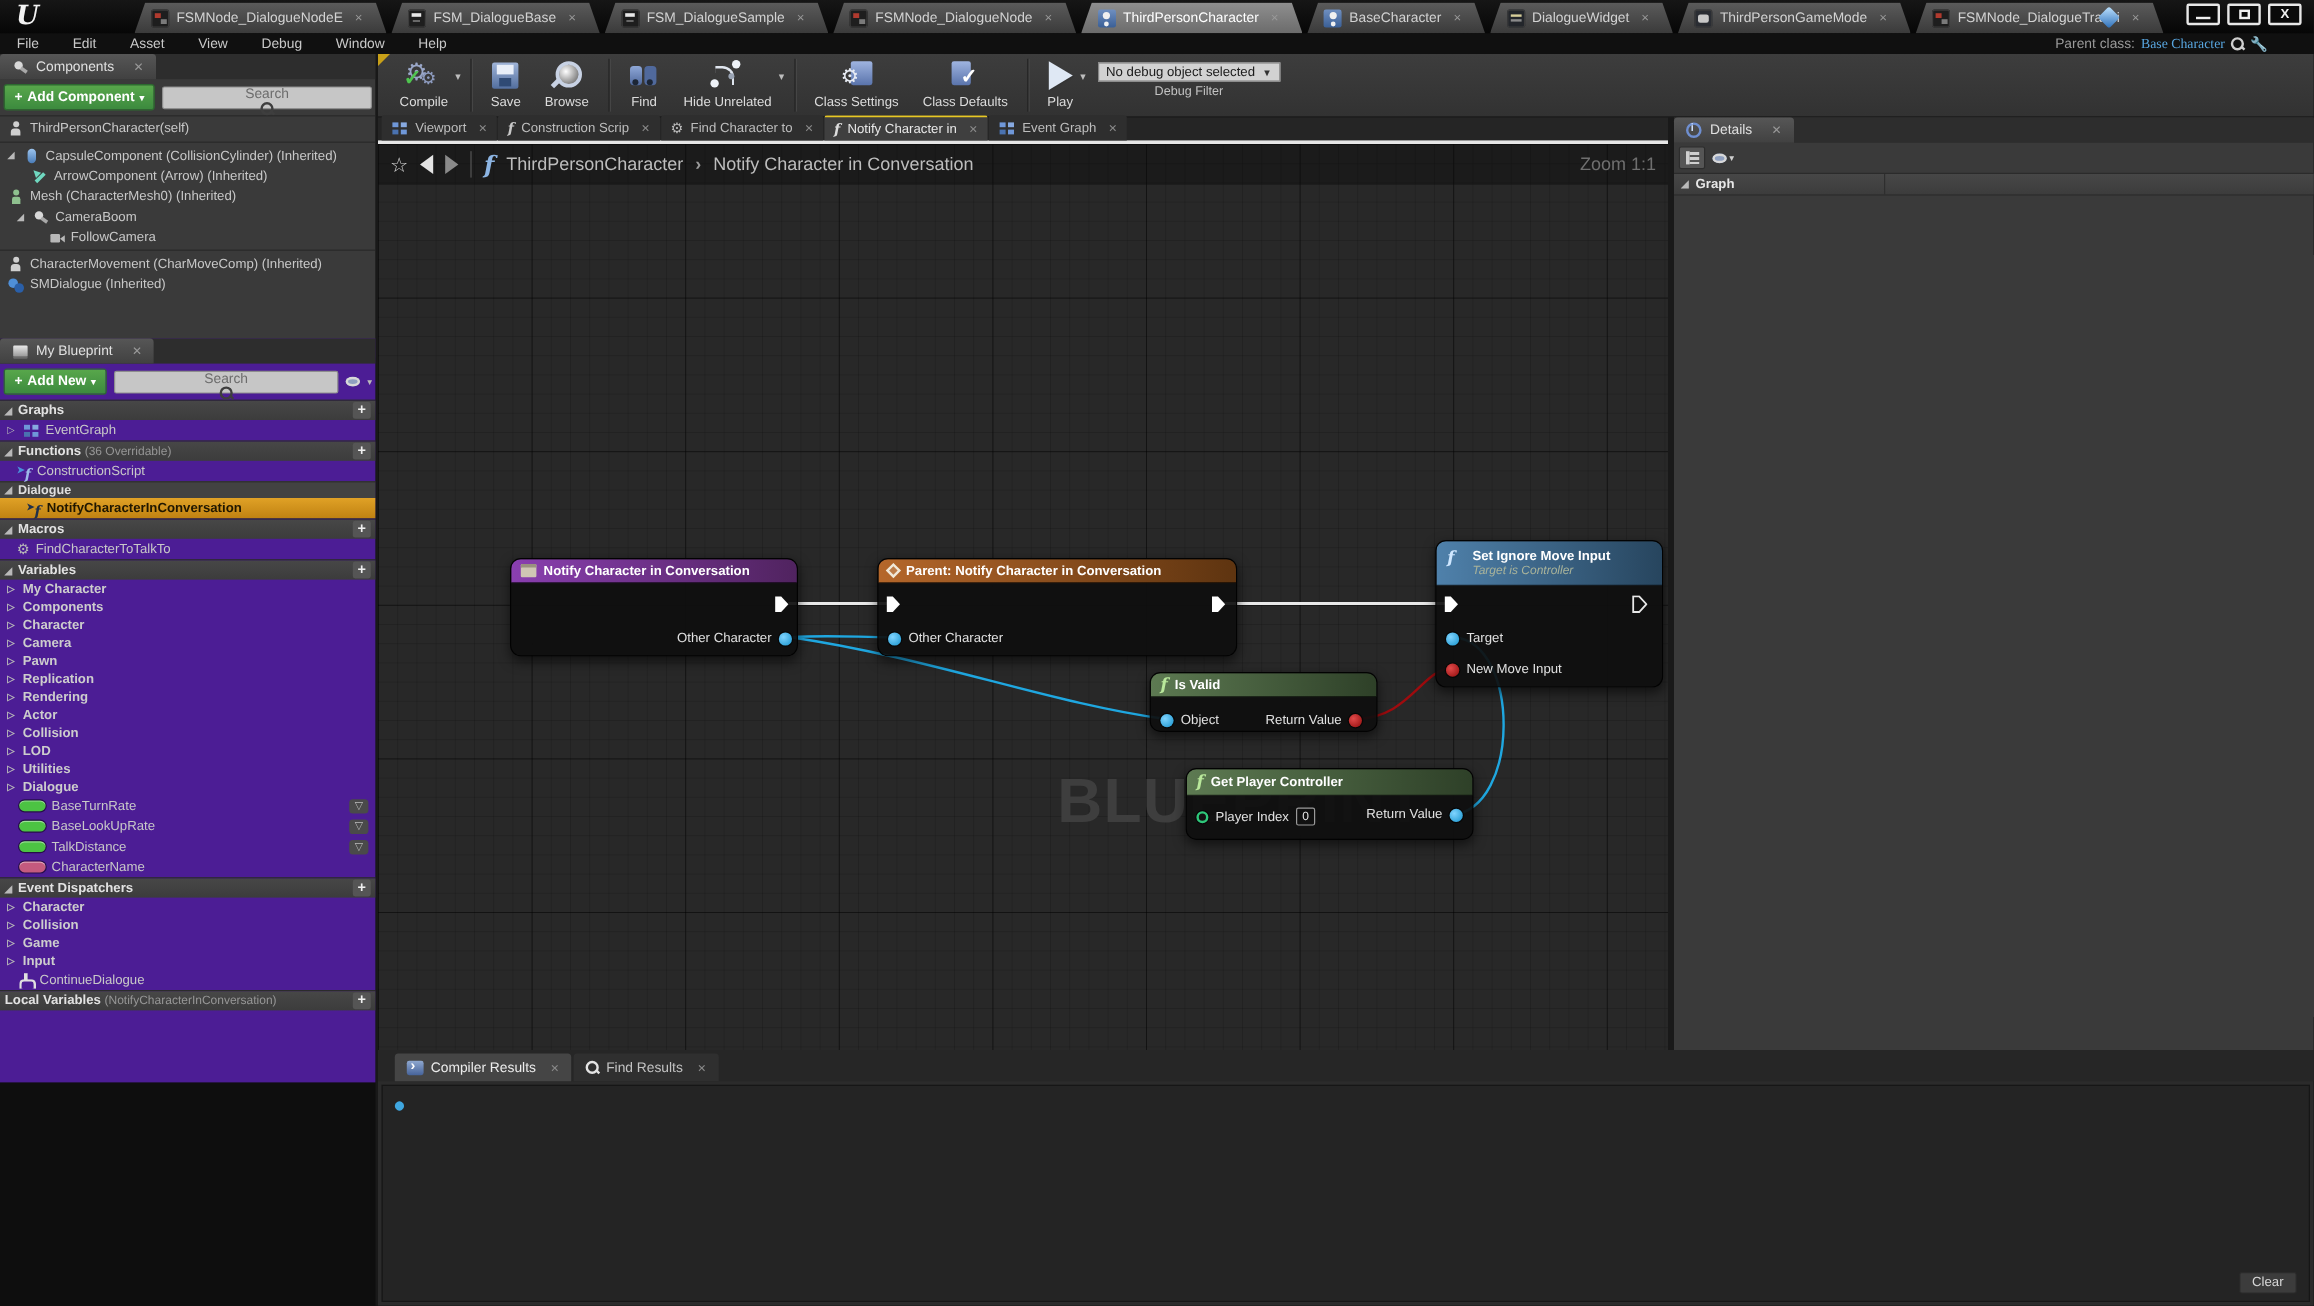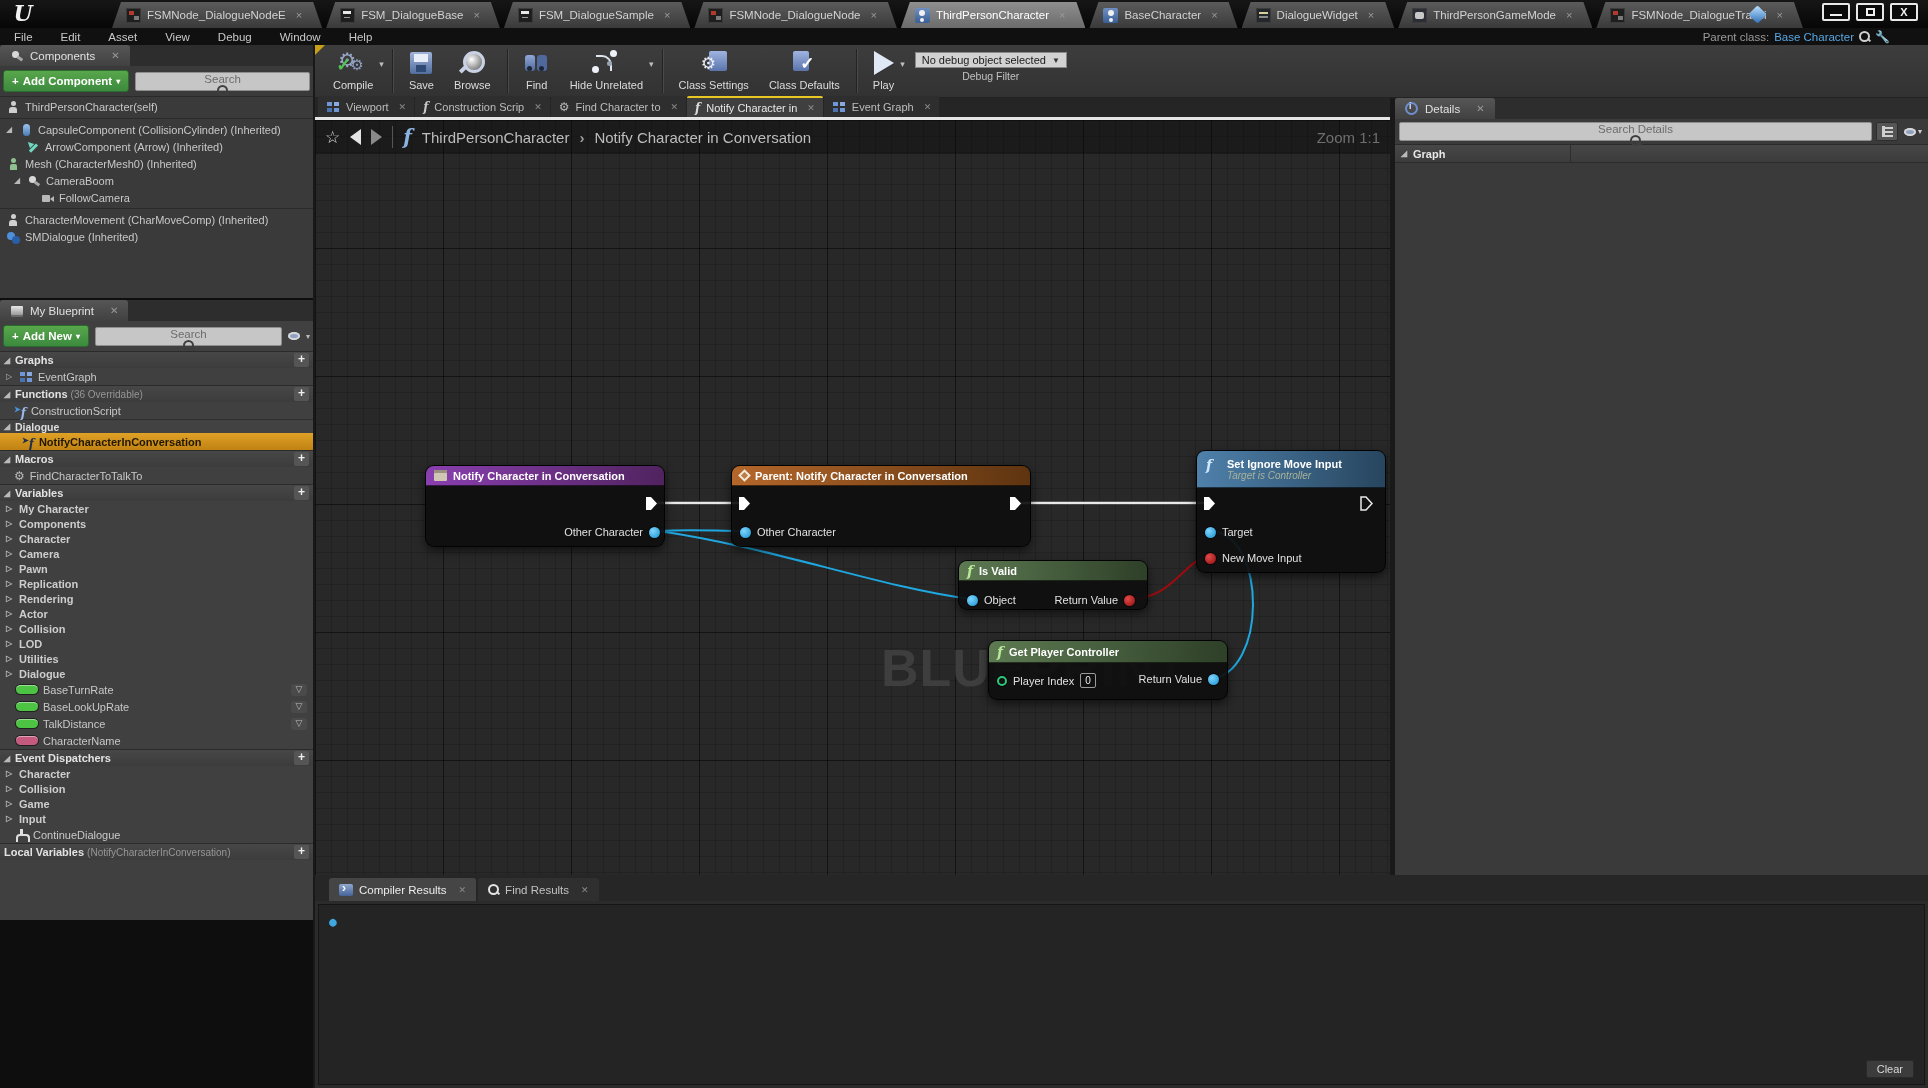"Base Character" .parentclass .pv { font-family: none -> Liberation Serif, serif }
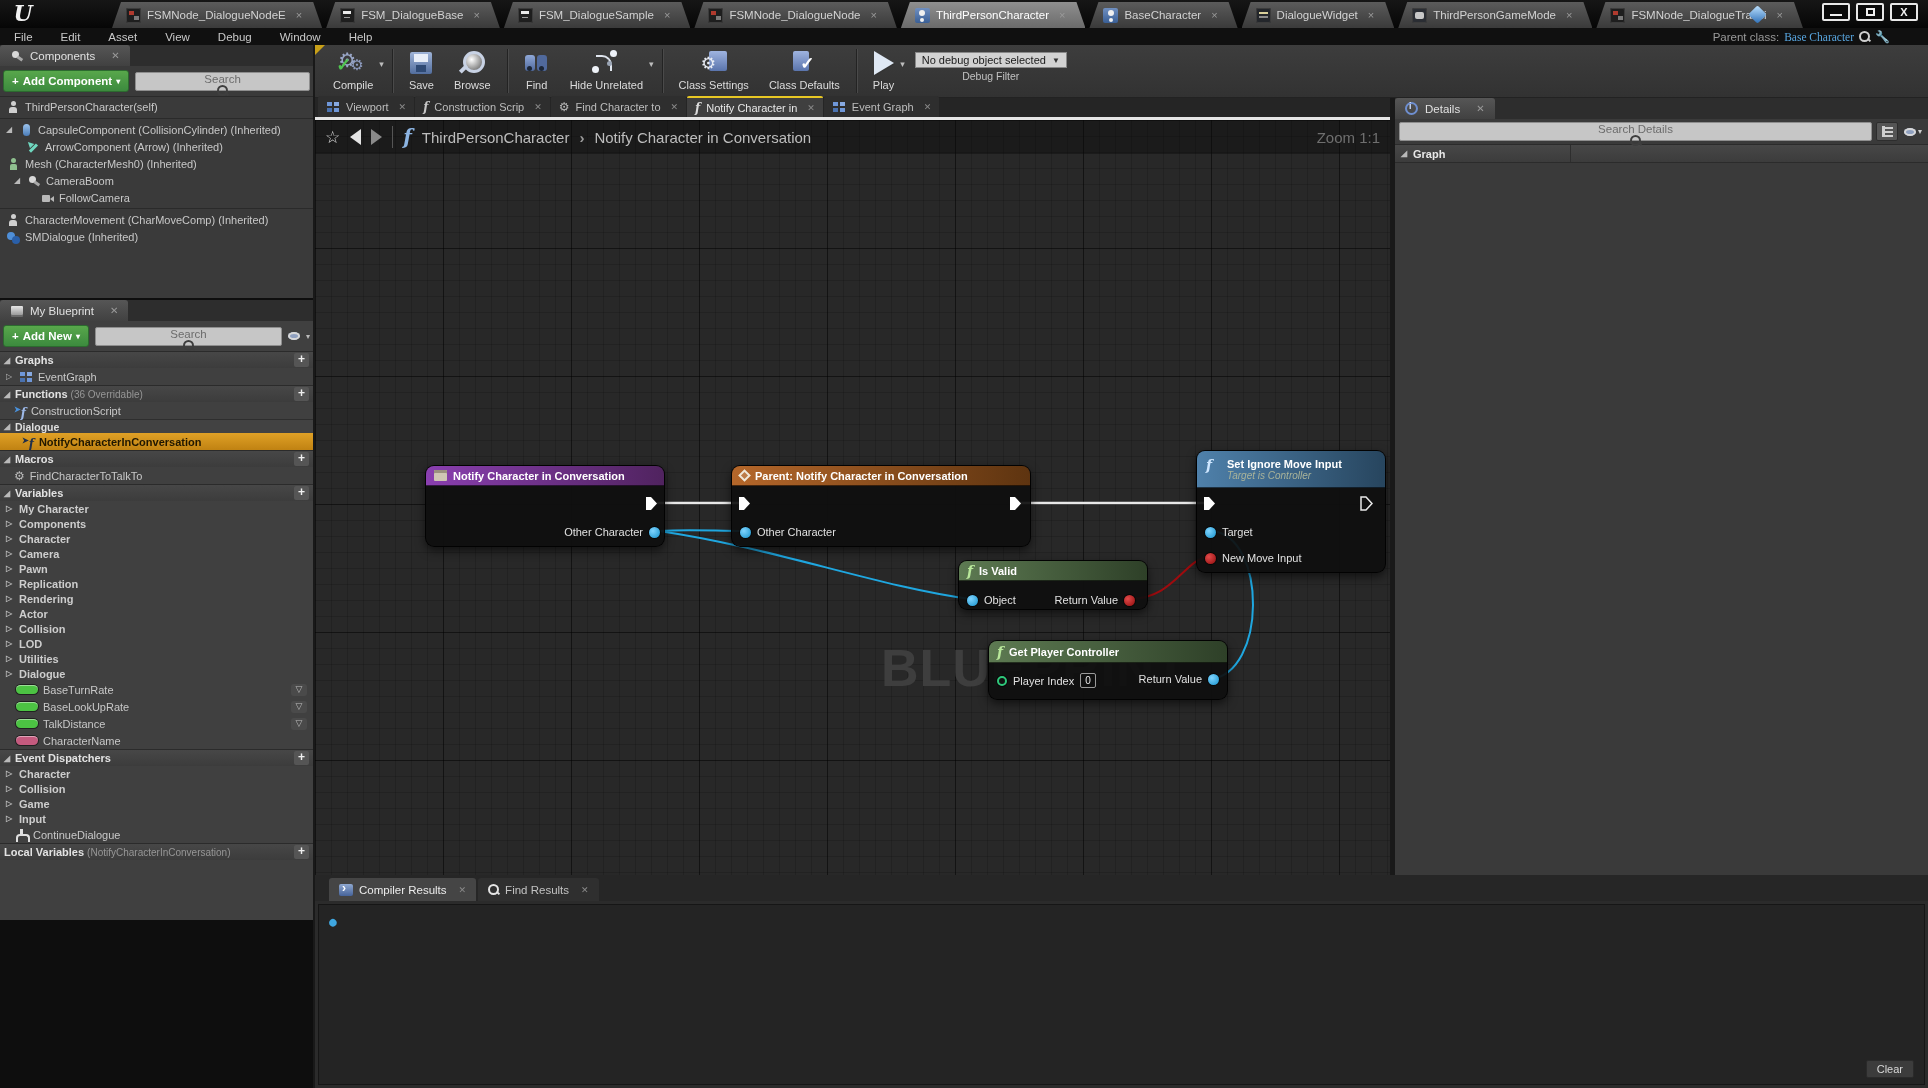"Search Details" div.searchbox { html: <div> <span>Search Details</span> <span></span> </div> -> none }
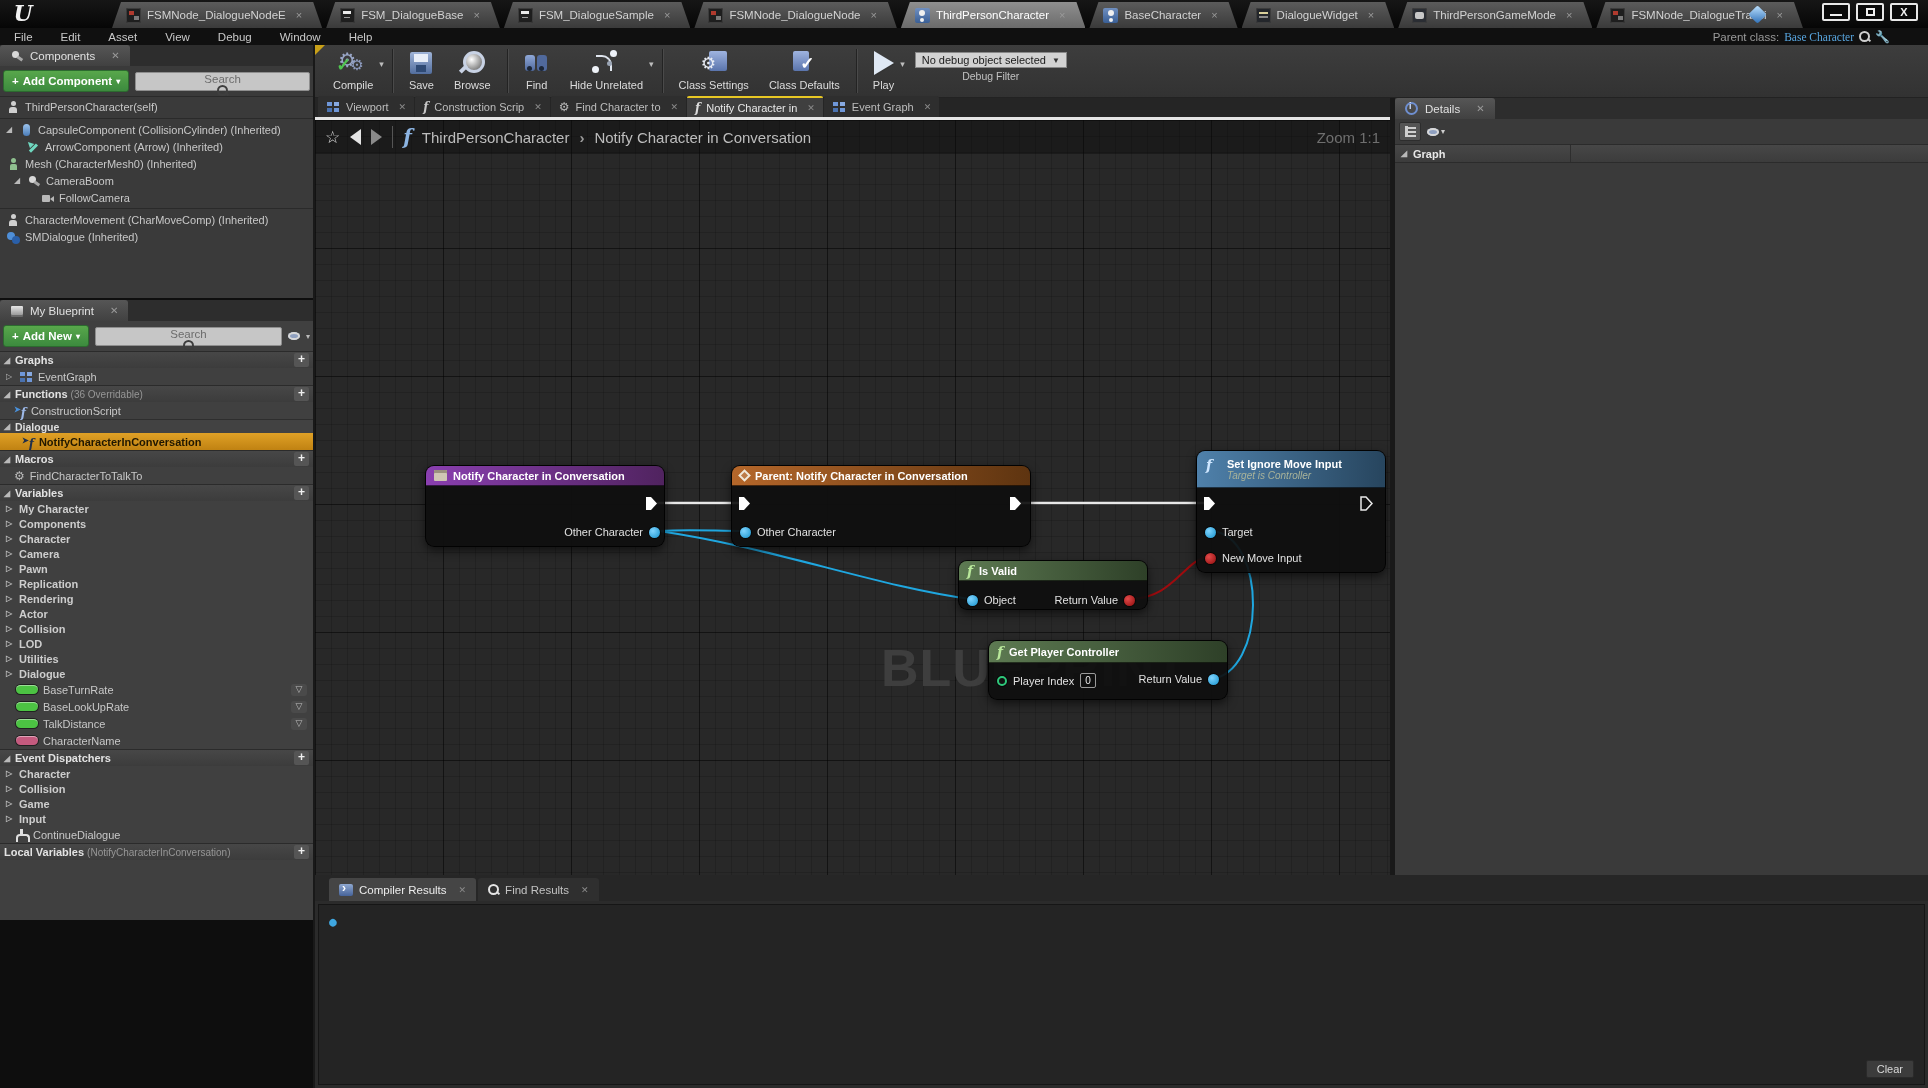"My Blueprint" .mbp-panel { background: #404040 -> #4c1d95; top: 255px -> 237px }
